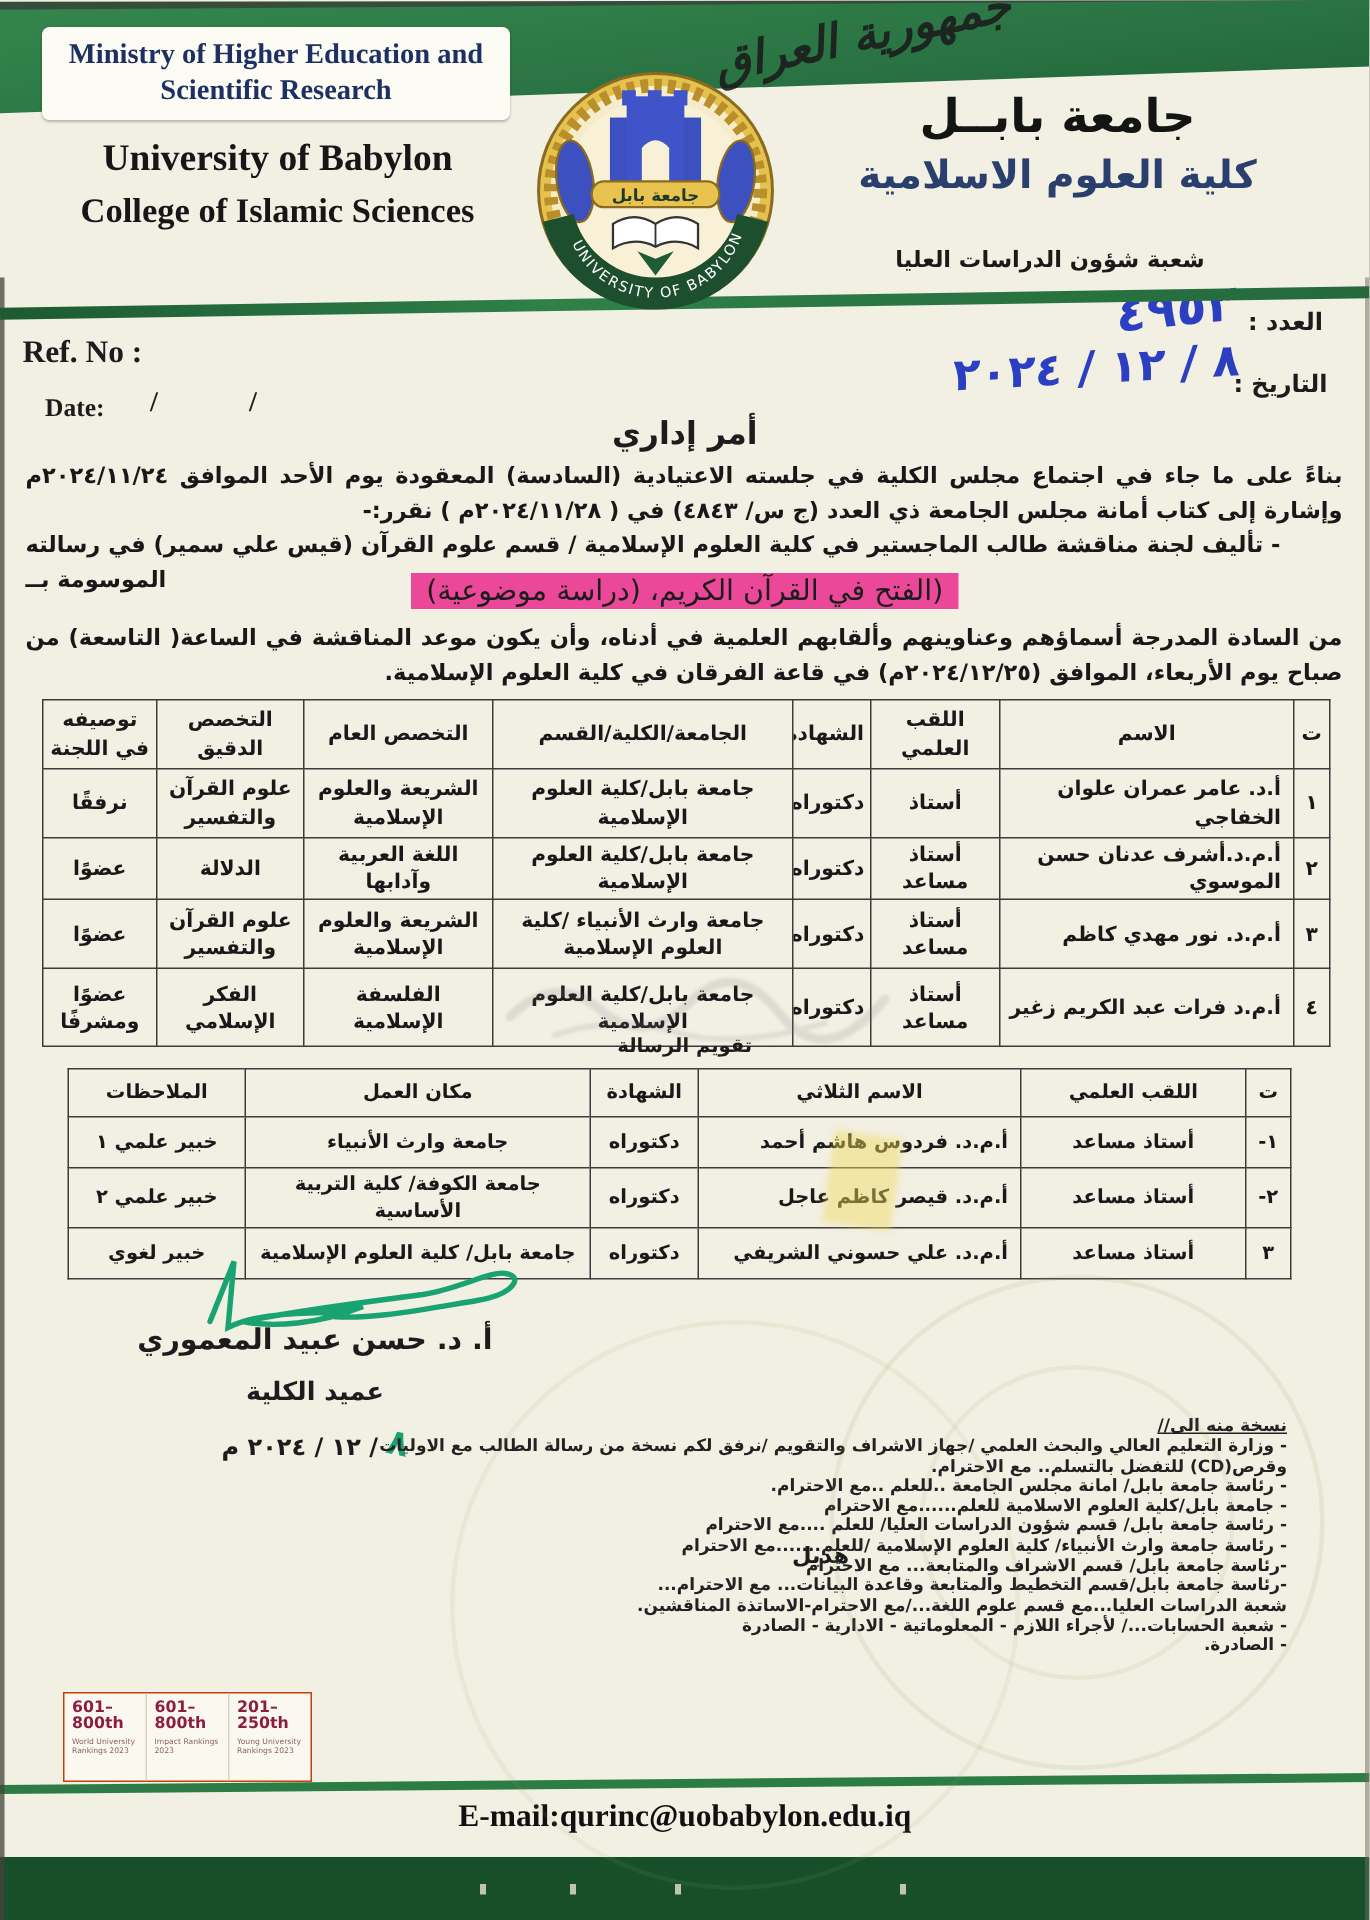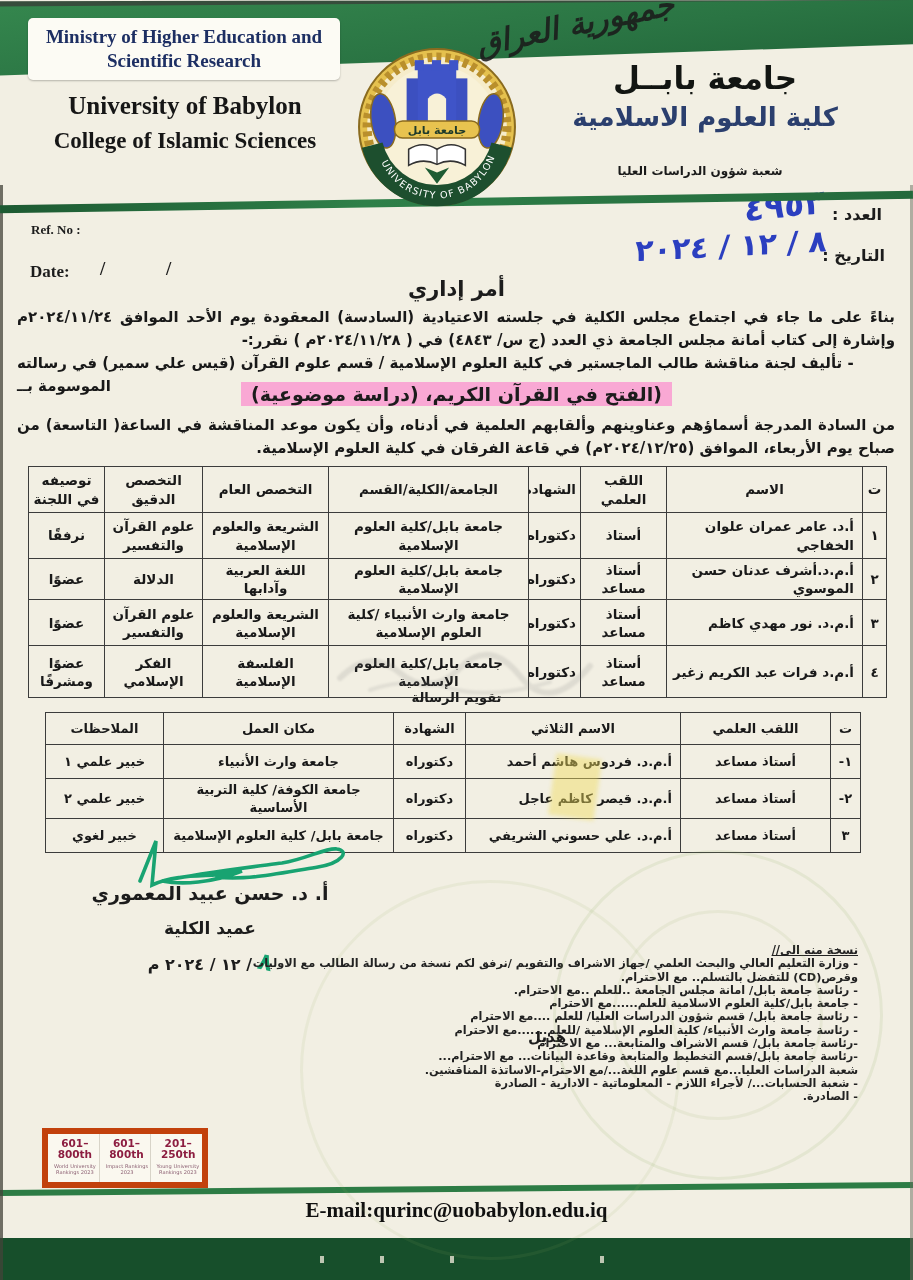"شعبة شؤون الدراسات العليا" .section-ar { font-size: 12px -> 15px }
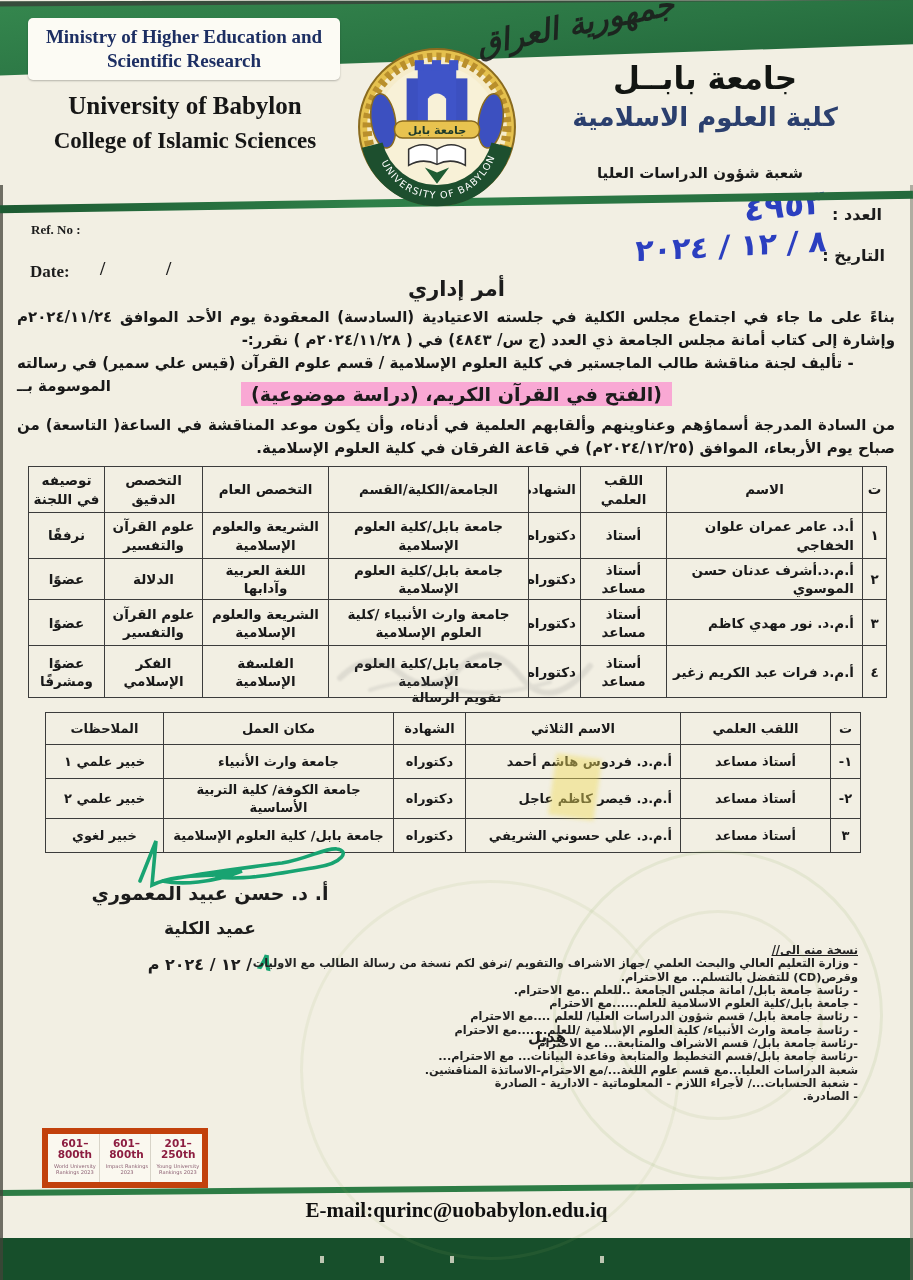"Ref. No :" .ref-label { font-size: 13px -> 21px; left: 31px -> 15px }
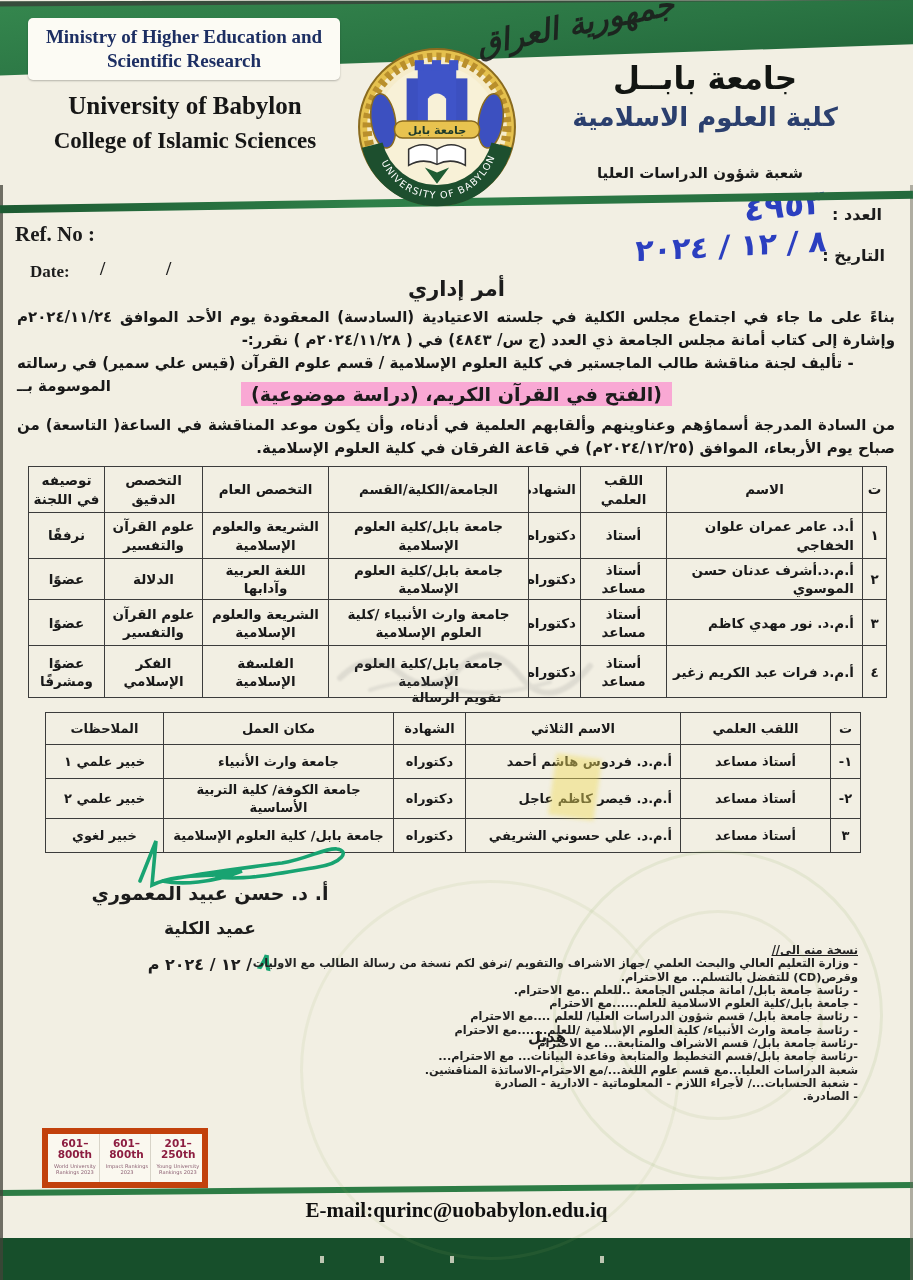"(الفتح في القرآن الكريم، (دراسة" .thesis span { background: #f9a8d4 -> #ec4899; font-weight: 700 -> 400 }
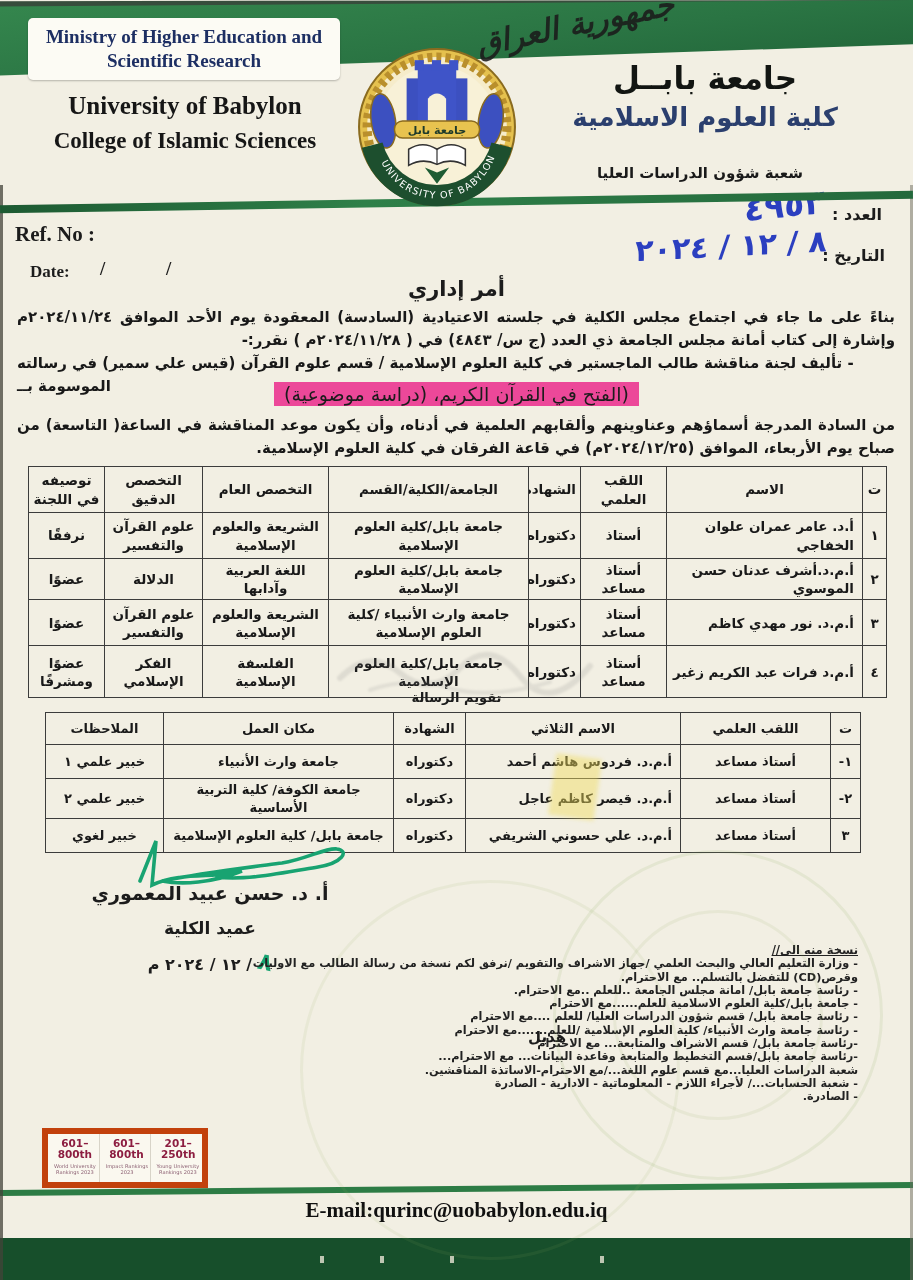"601–" .badges { border: 6px solid #c2410c -> 1px solid #c2410c; text-align: center -> none }
